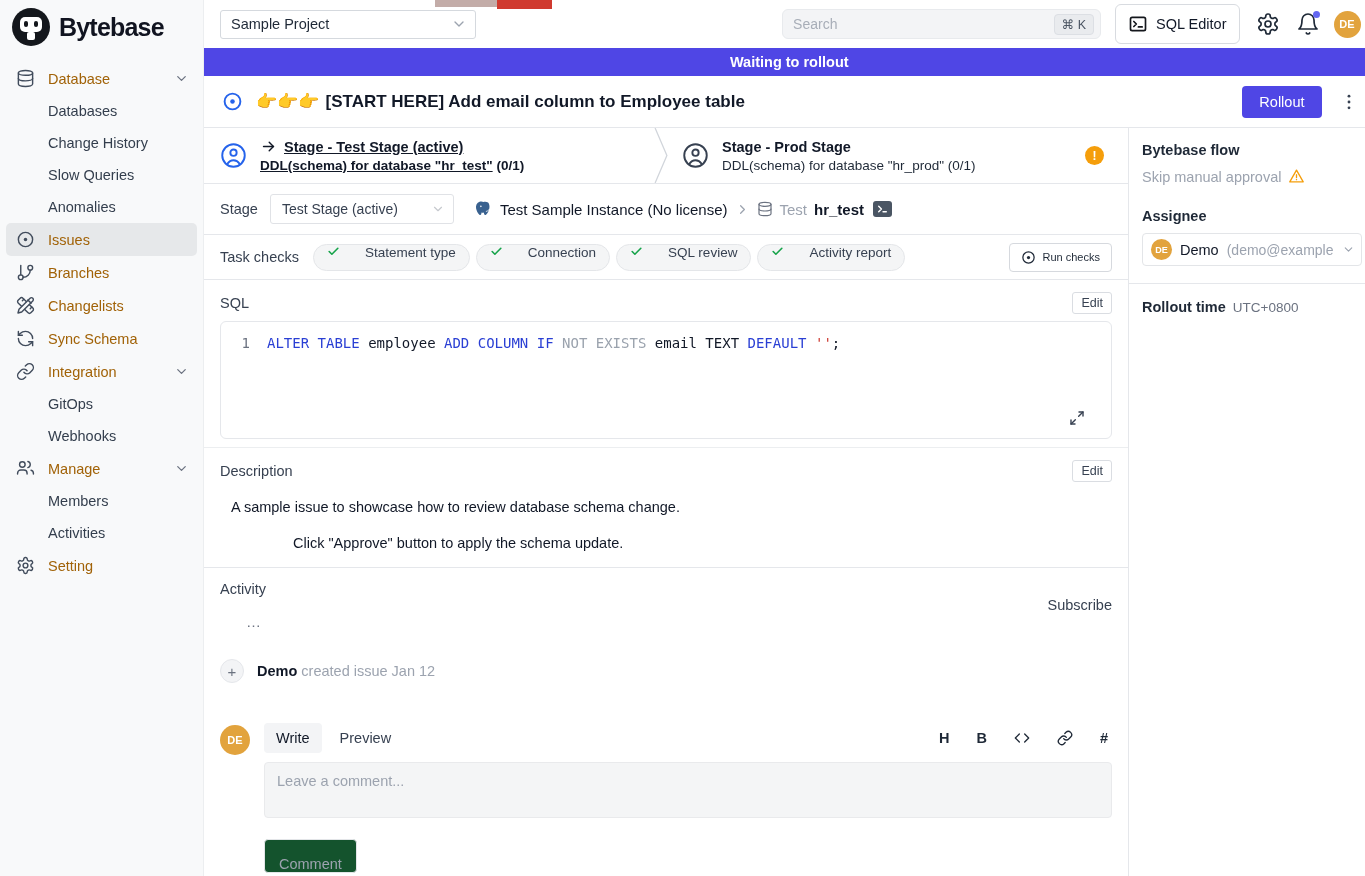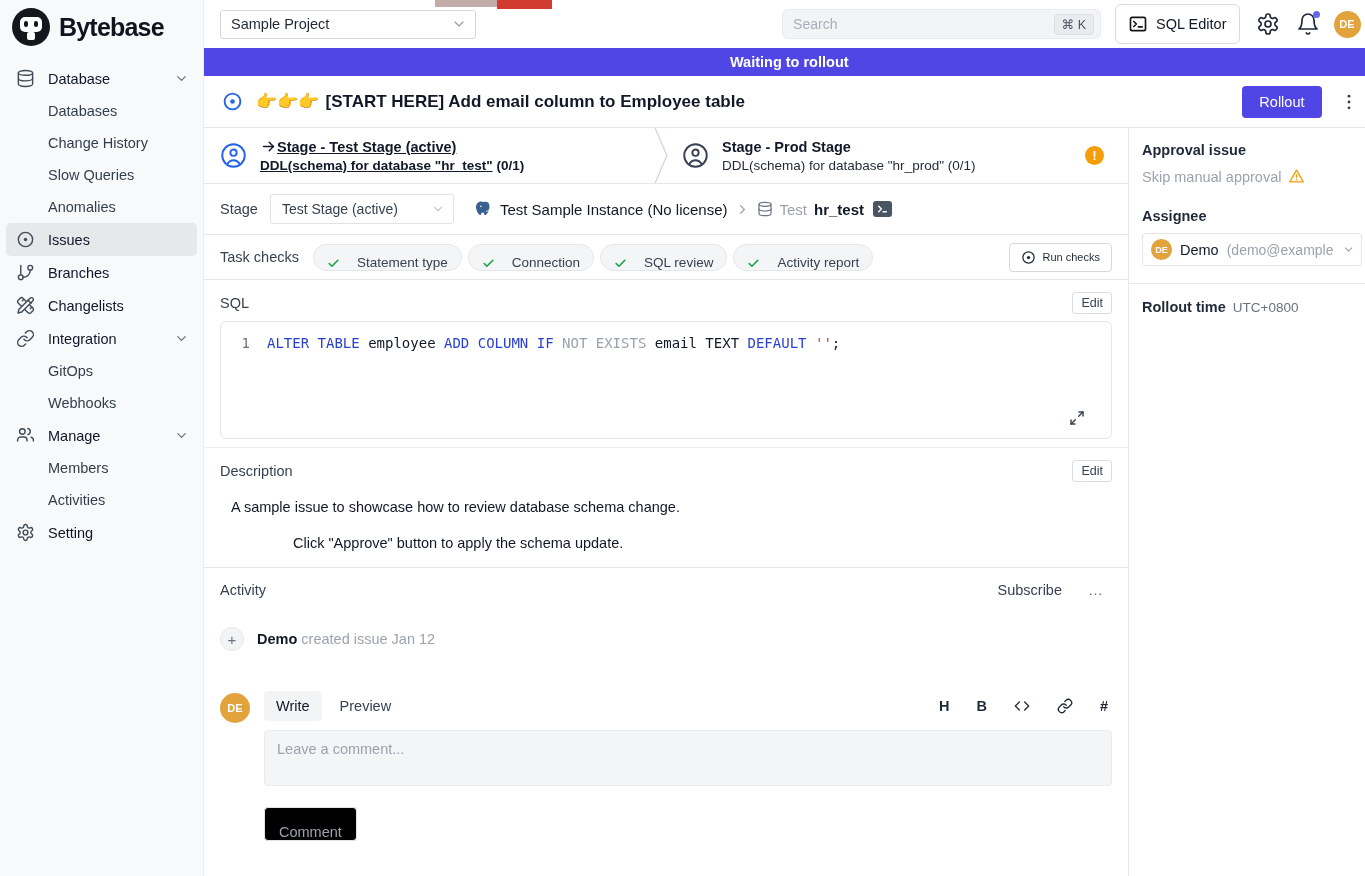"Database" .nav-item { color: #0f172a -> #a16207 }
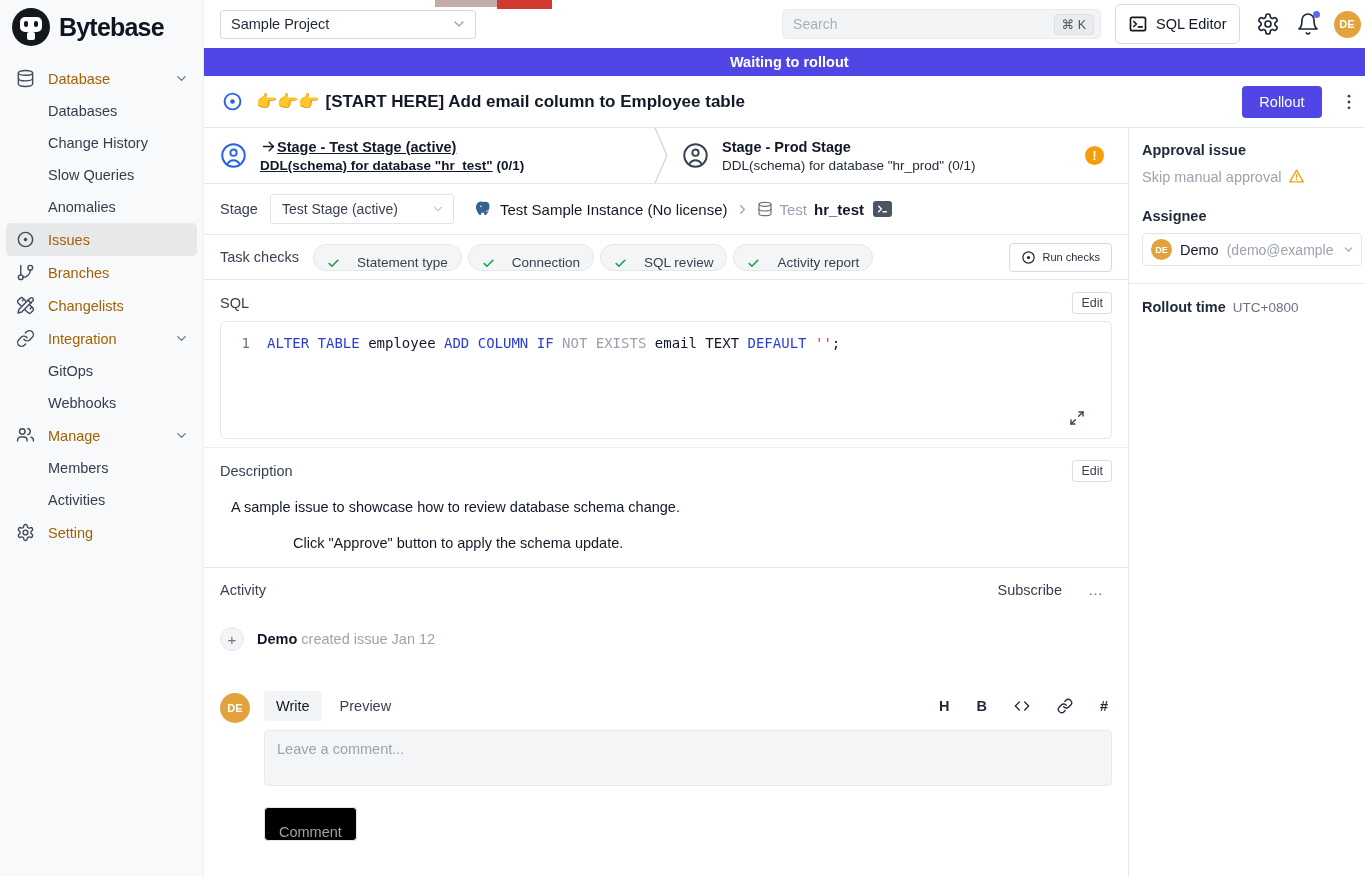"Stage - Test Stage (active)" .stage-l1 { gap: none -> 7px }
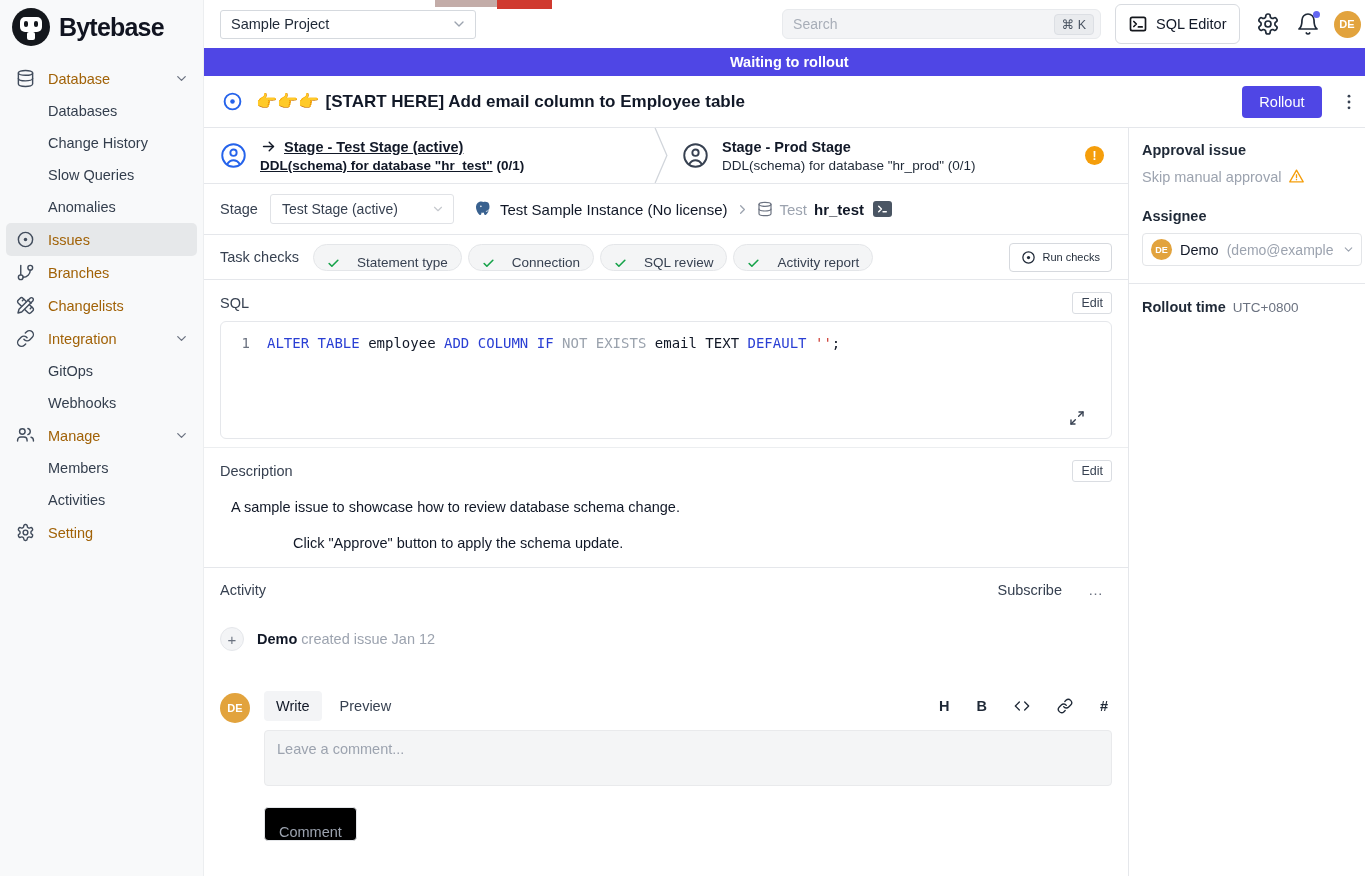"Approval issue" div.rp-title { text: Approval issue -> Bytebase flow }
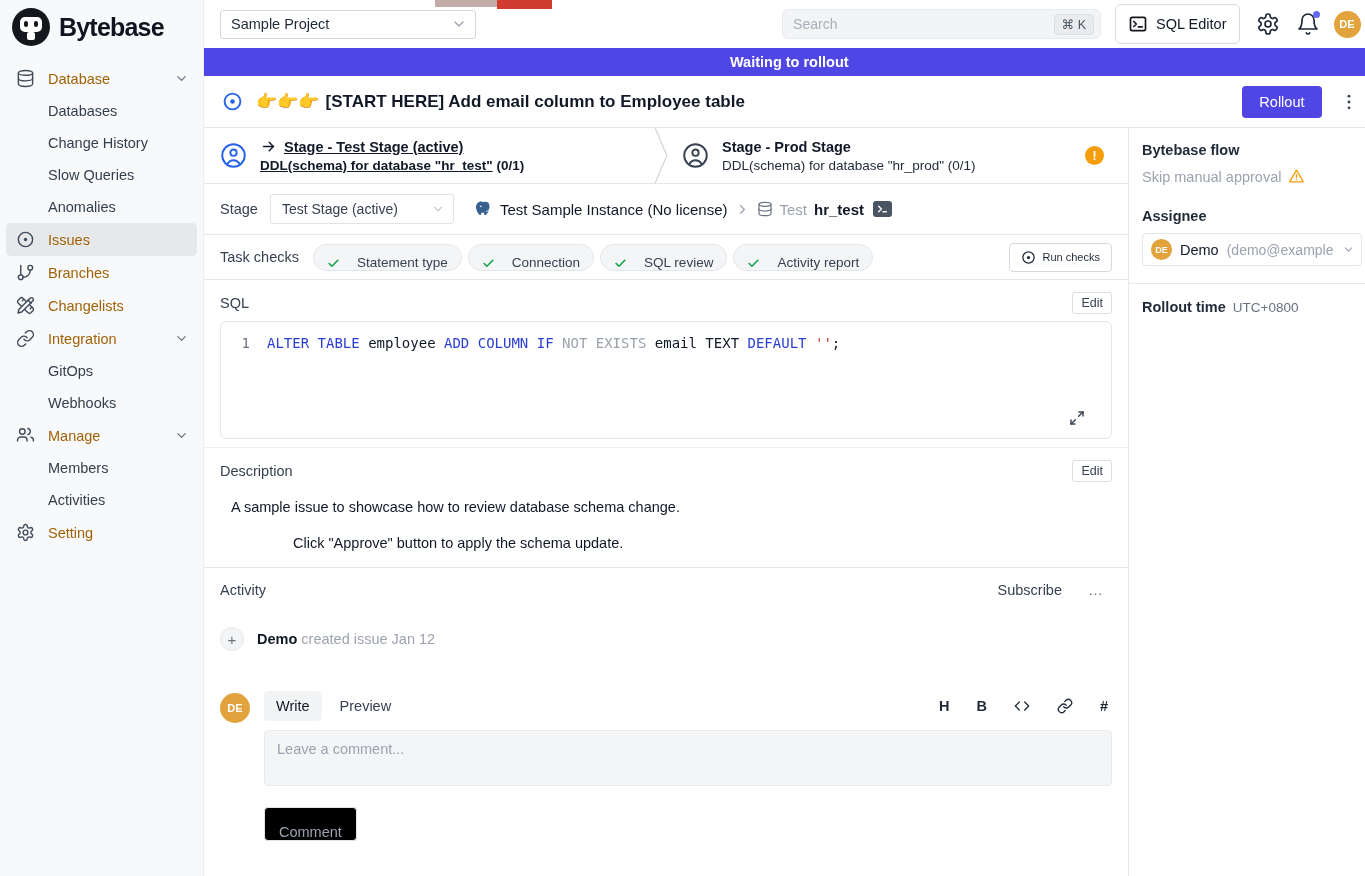"Statement type" .pill { align-items: flex-end -> flex-start; gap: 17px -> 25px }
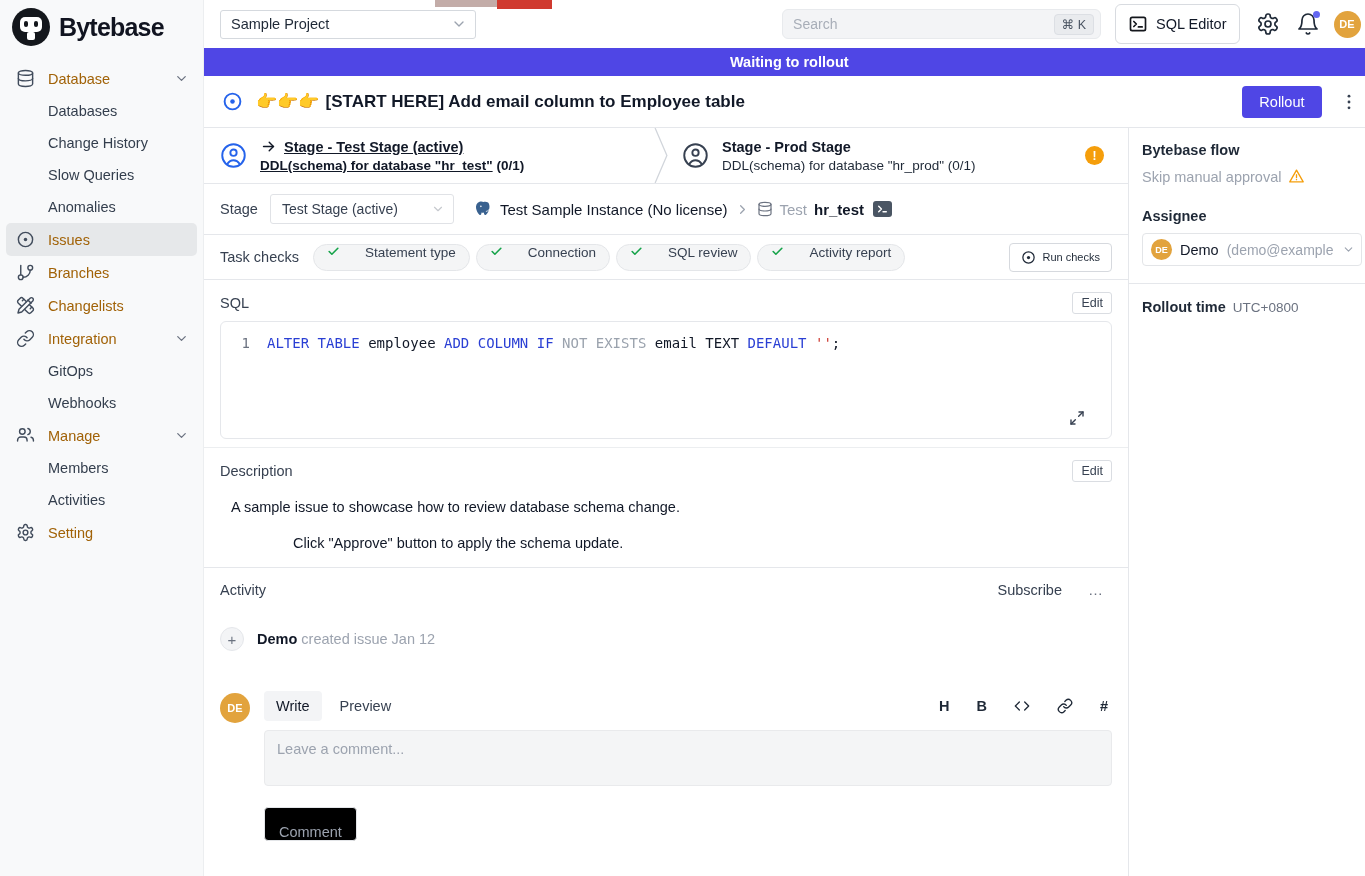"Sync Schema" div.nav-item { html: none -> <div> <span> <svg> <path></path> <path></path> <path></path> <path></path> </svg> </span> <span>Sync Schema</span> </div> }
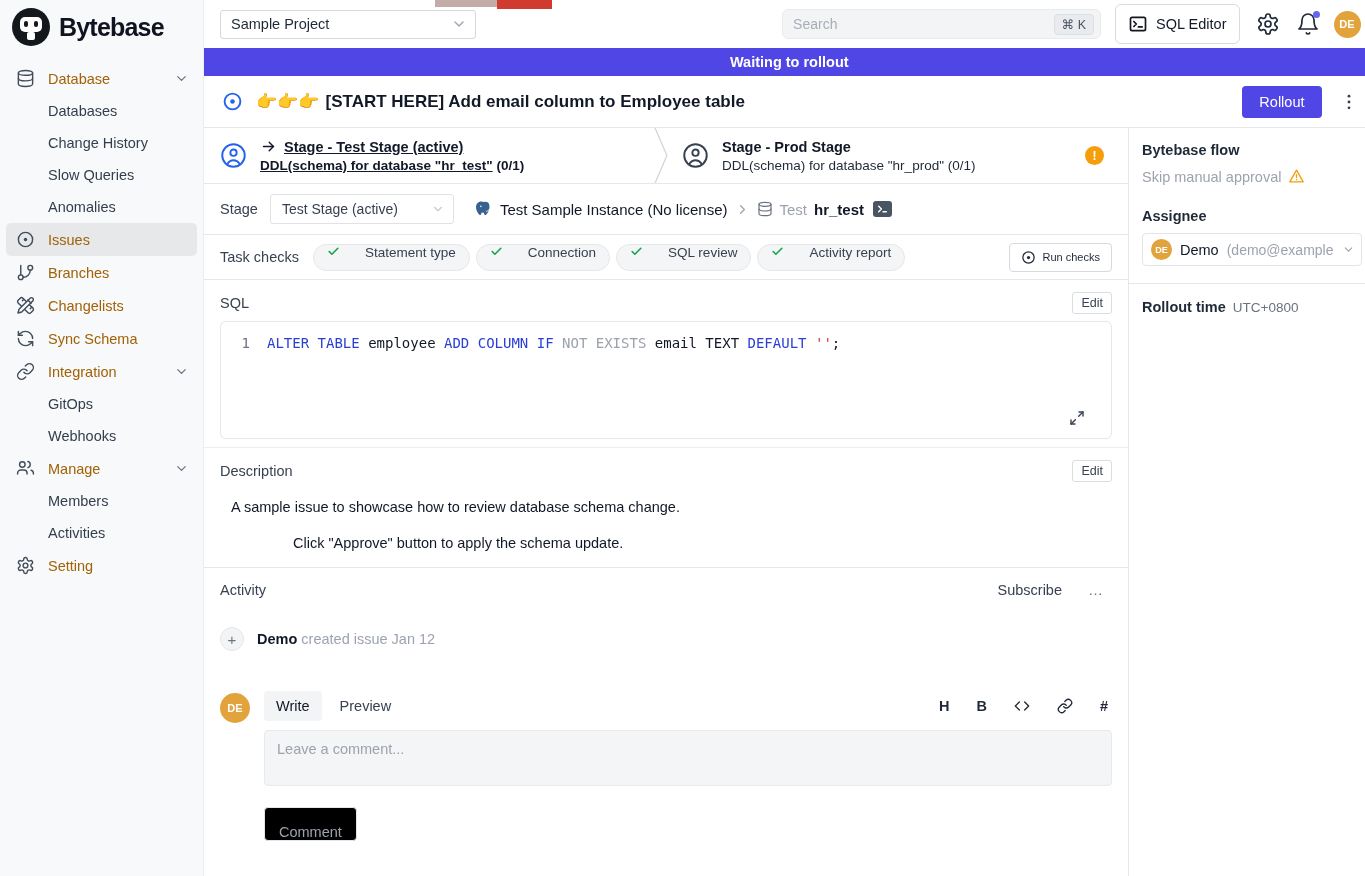"Activity" .act-head { align-items: flex-end -> flex-start; flex-direction: none -> column }
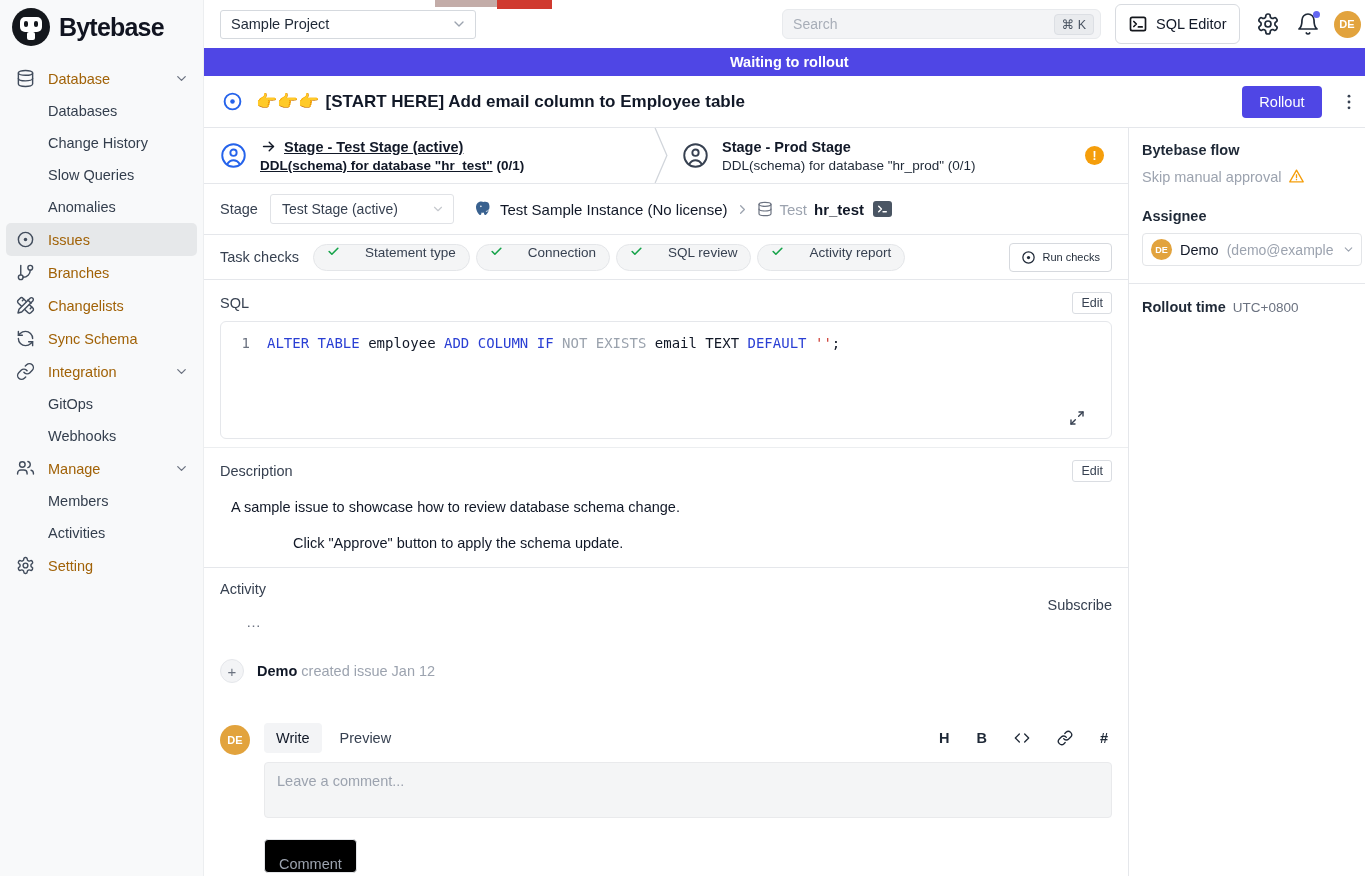"Comment" .comment-btn { background: #000000 -> #14532d }
